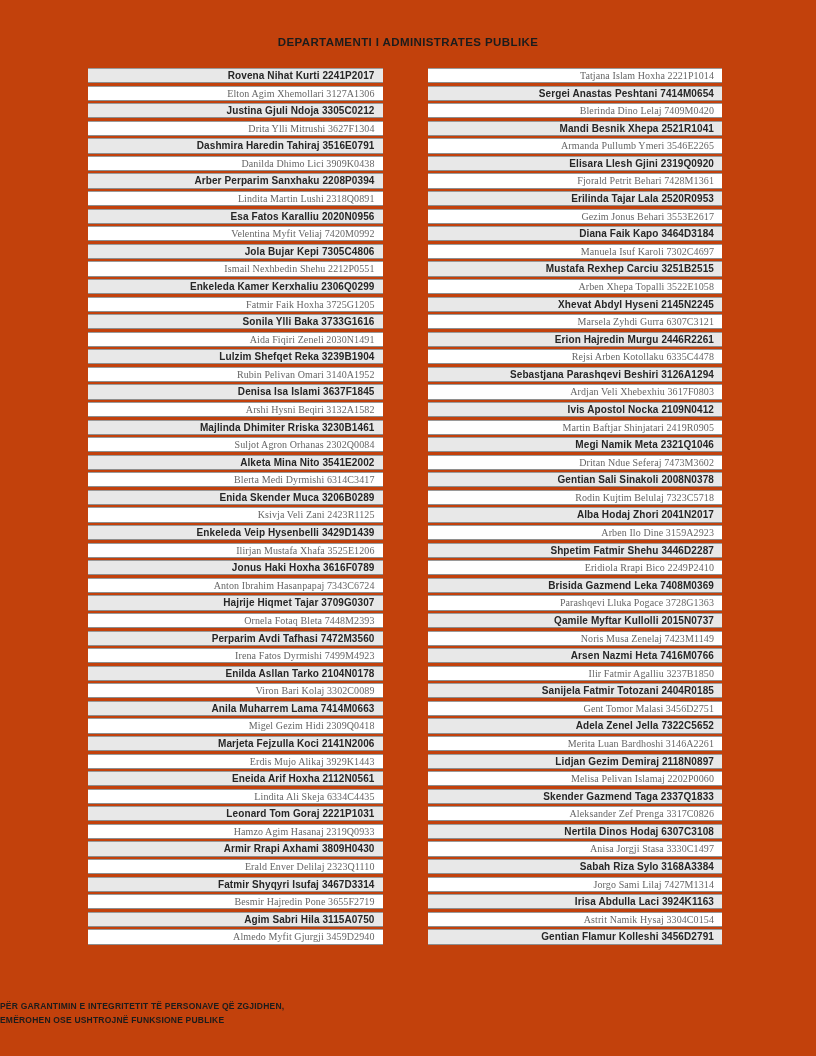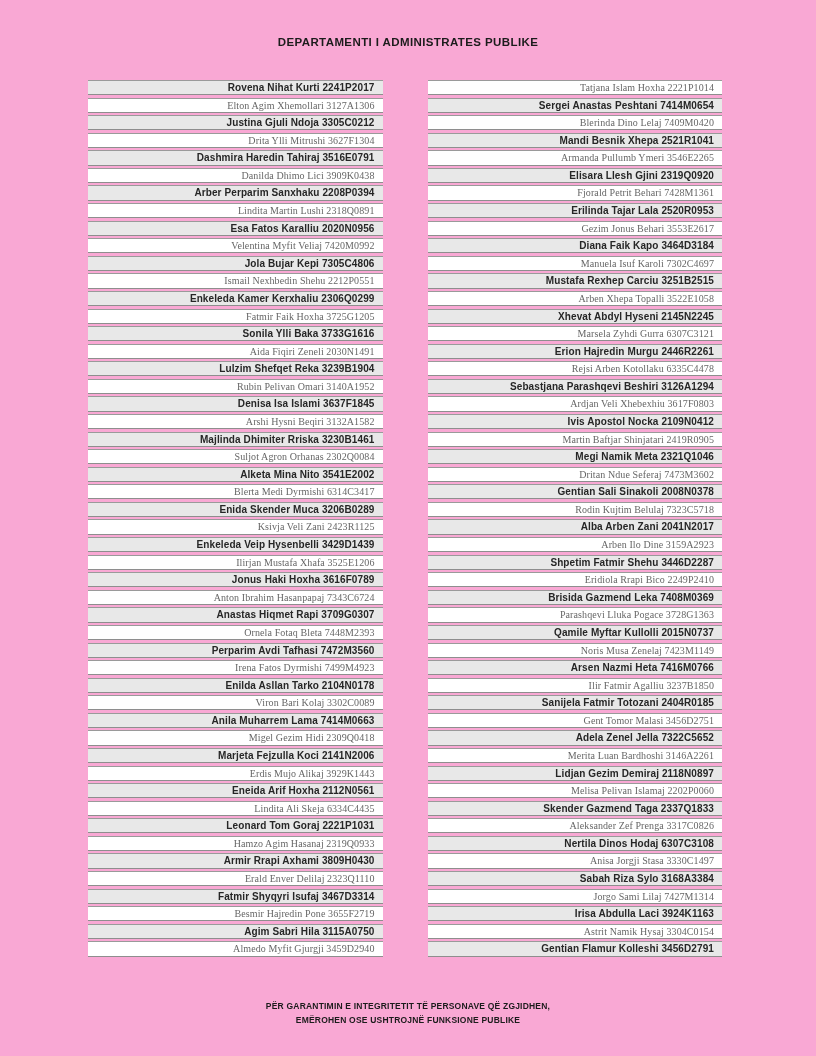"DEPARTAMENTI I ADMINISTRATES PUBLIKE" .page { background: #f9a8d4 -> #c2410c }
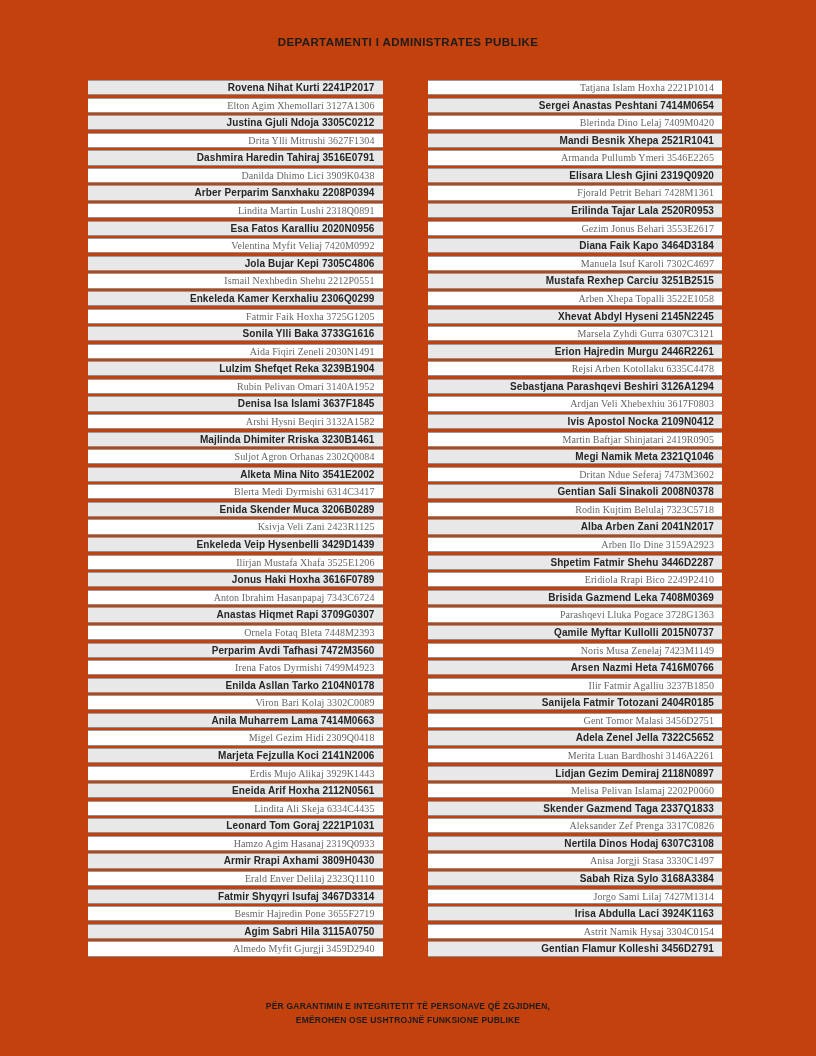"Rovena Nihat Kurti 2241P2017" .columns { top: 80px -> 68px }
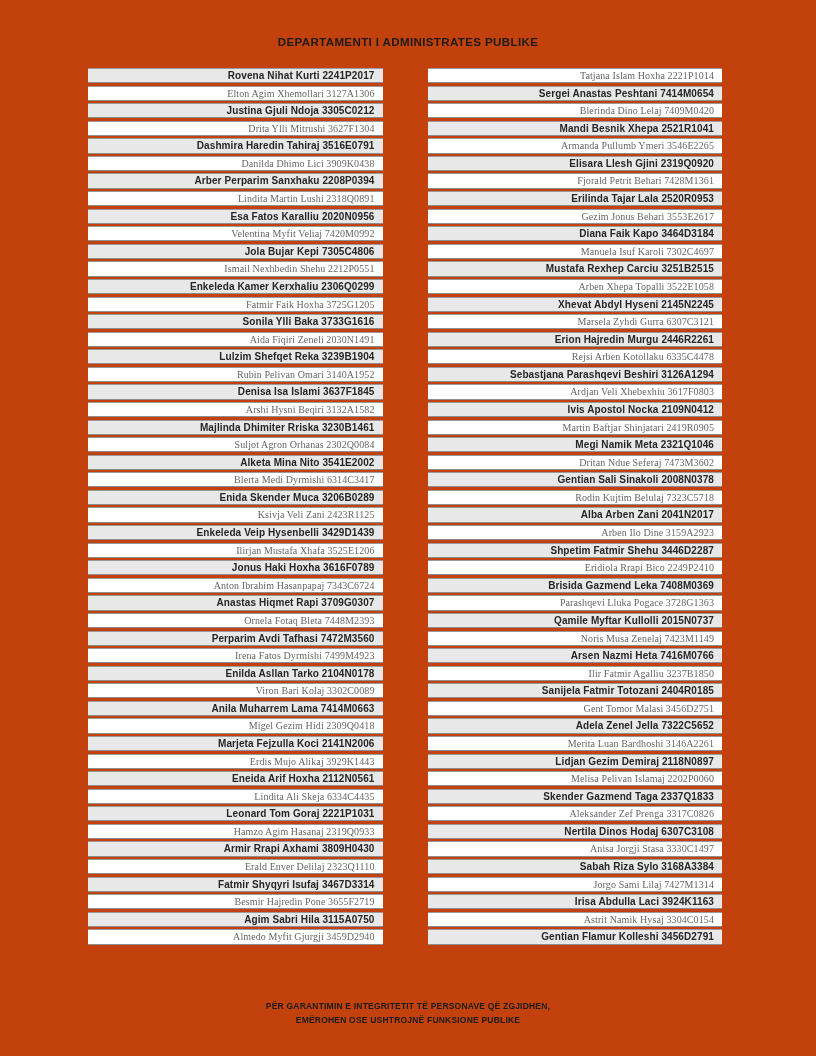"Alba Arben Zani 2041N2017" div.row { text: Arben Zani -> Hodaj Zhori }
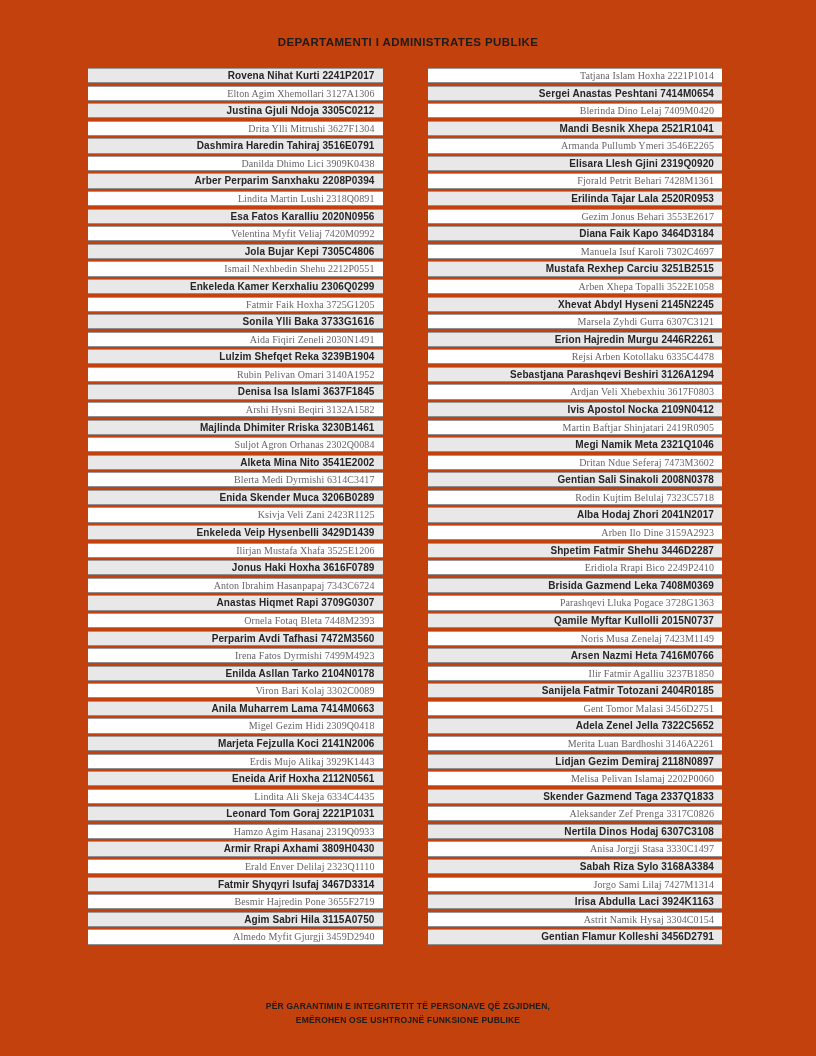"Anastas Hiqmet Rapi 3709G0307" div.row { text: Anastas Hiqmet Rapi -> Hajrije Hiqmet Tajar }
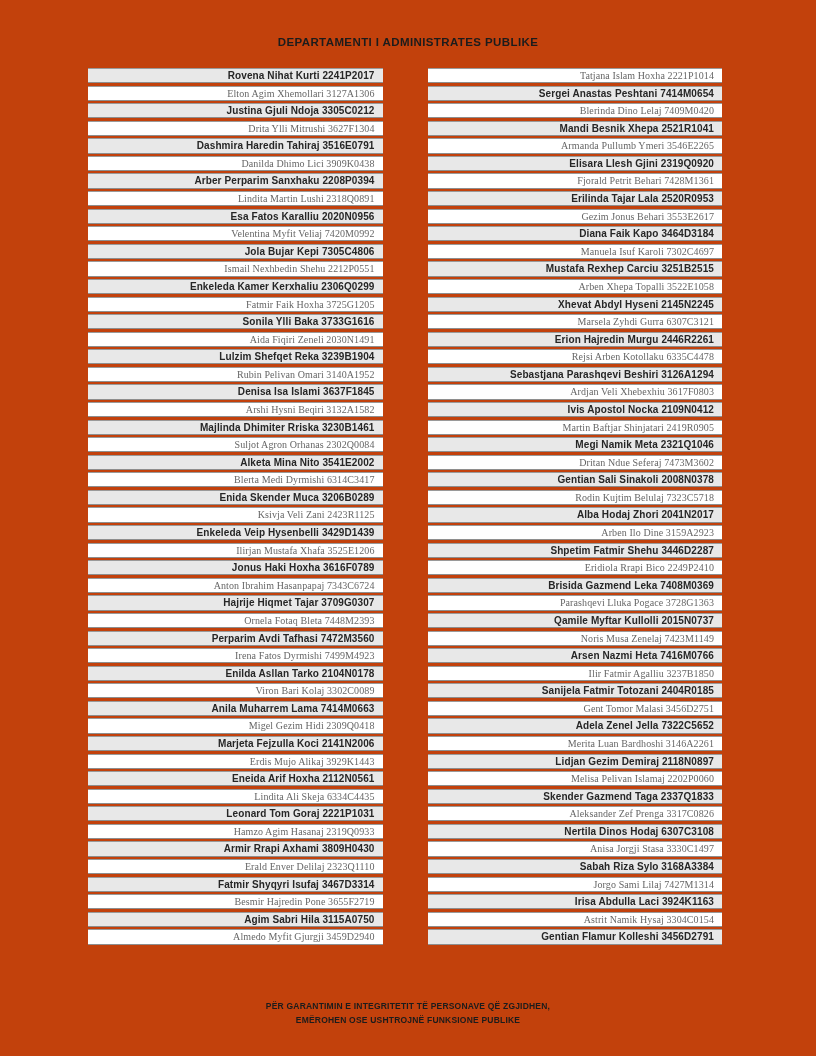"PËR GARANTIMIN E INTEGRITETIT TË" .footer { text-align: center -> none }
